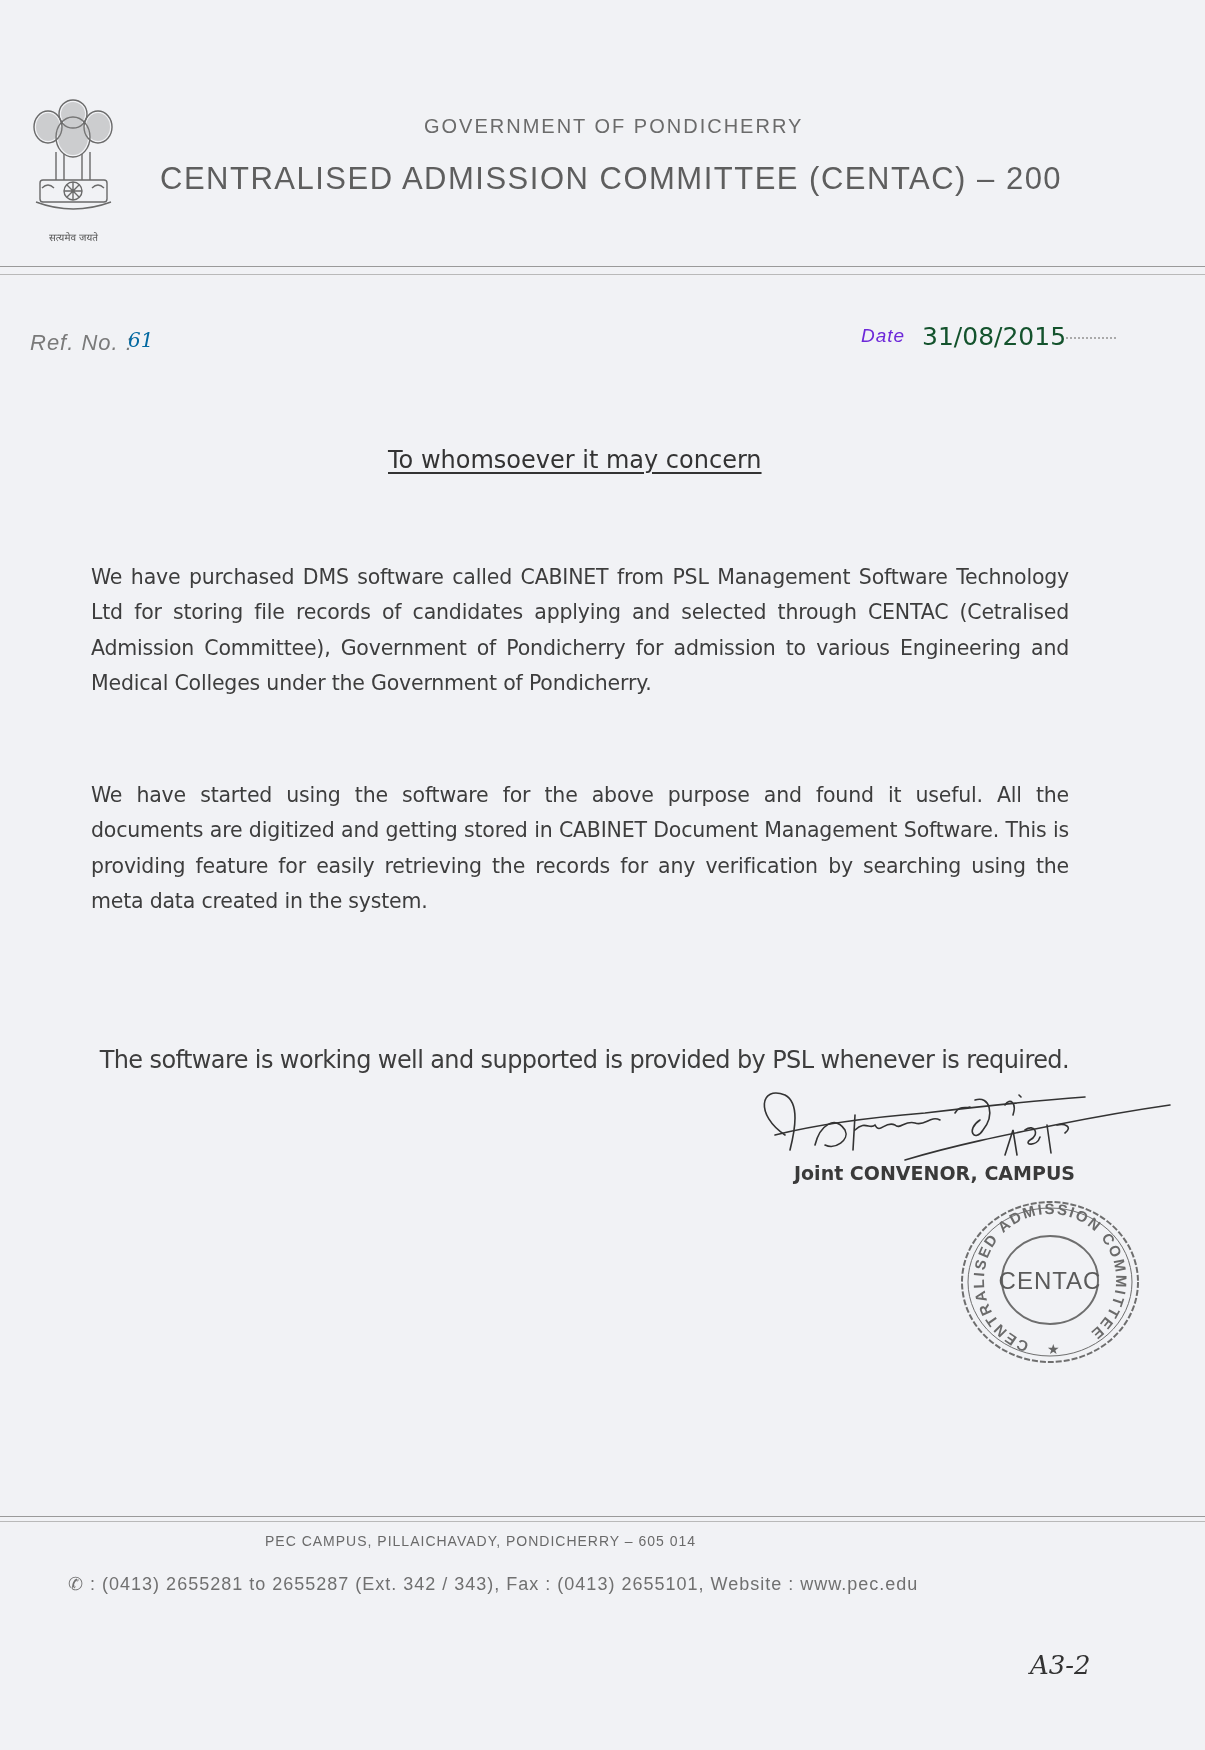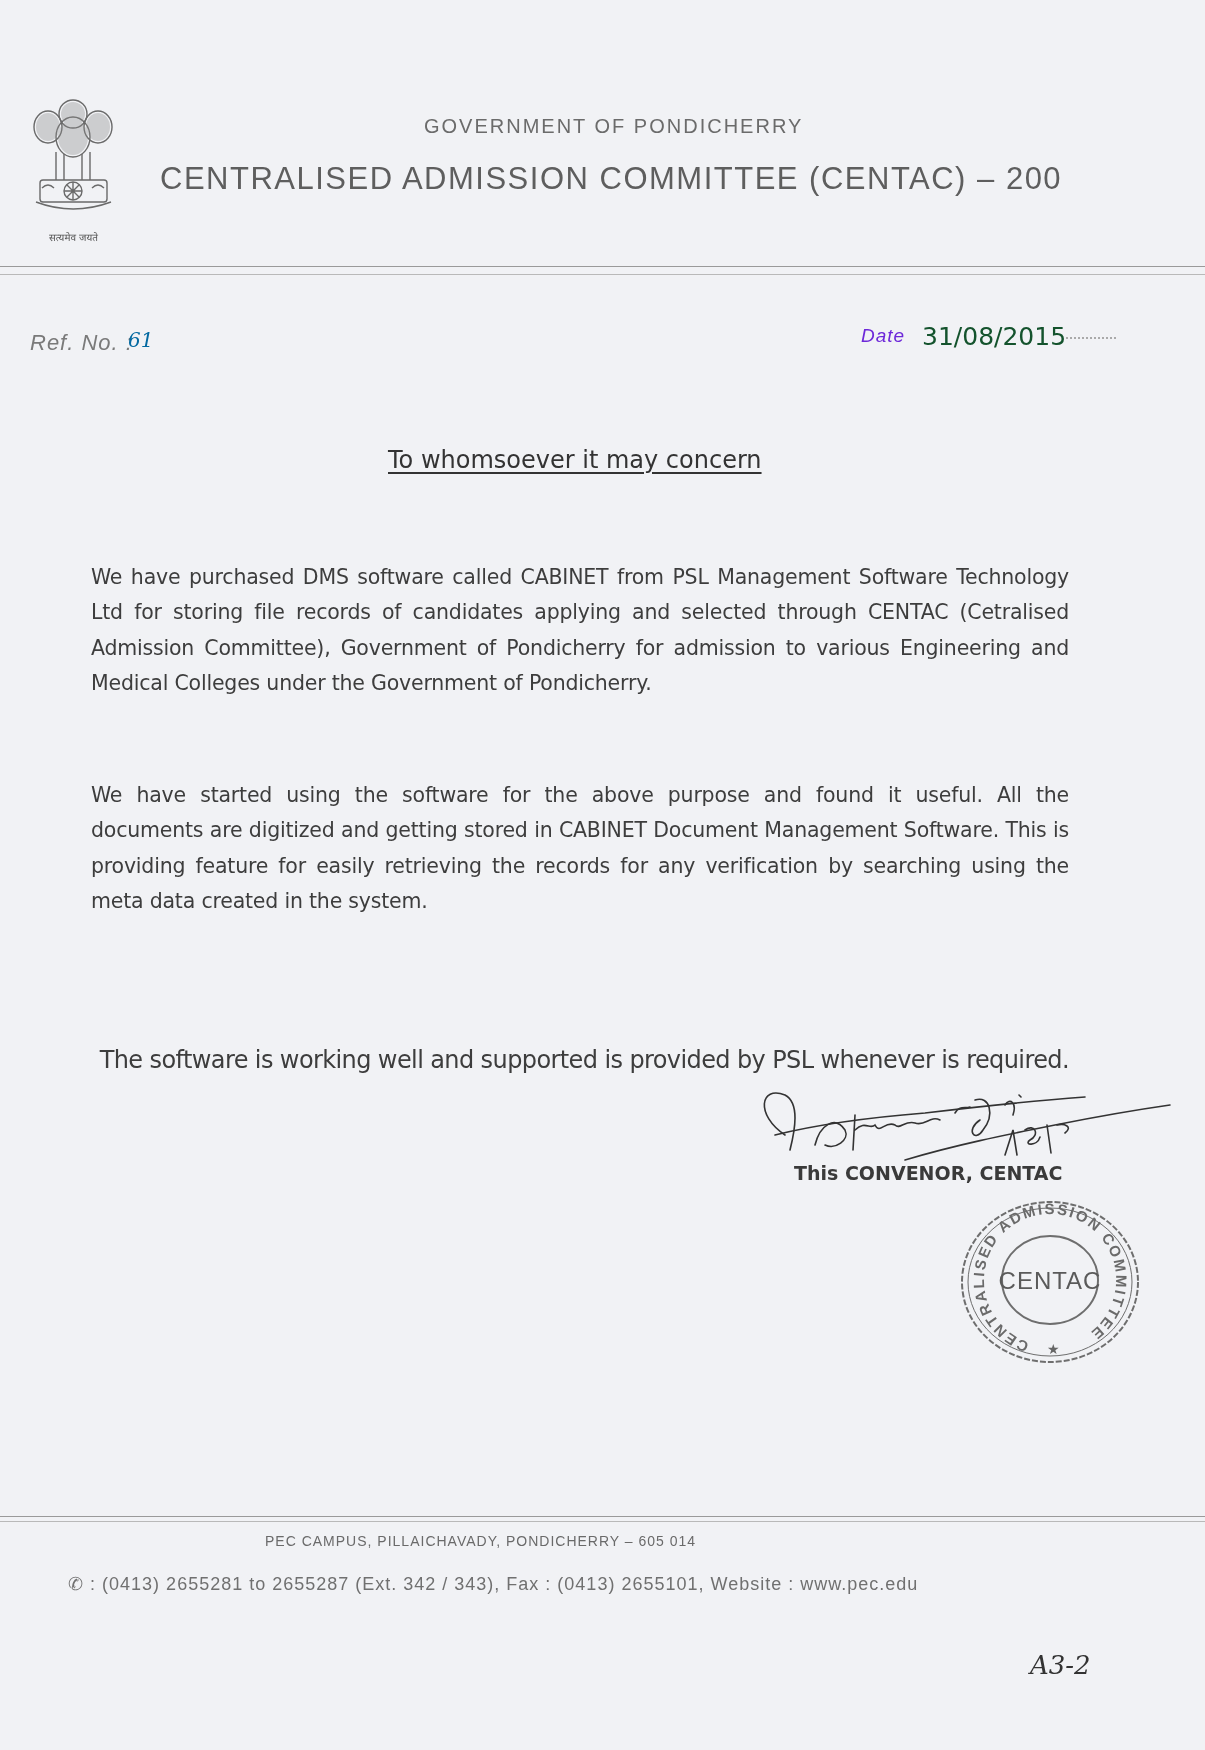"This CONVENOR, CENTAC" div.abs { text: This CONVENOR, CENTAC -> Joint CONVENOR, CAMPUS }
